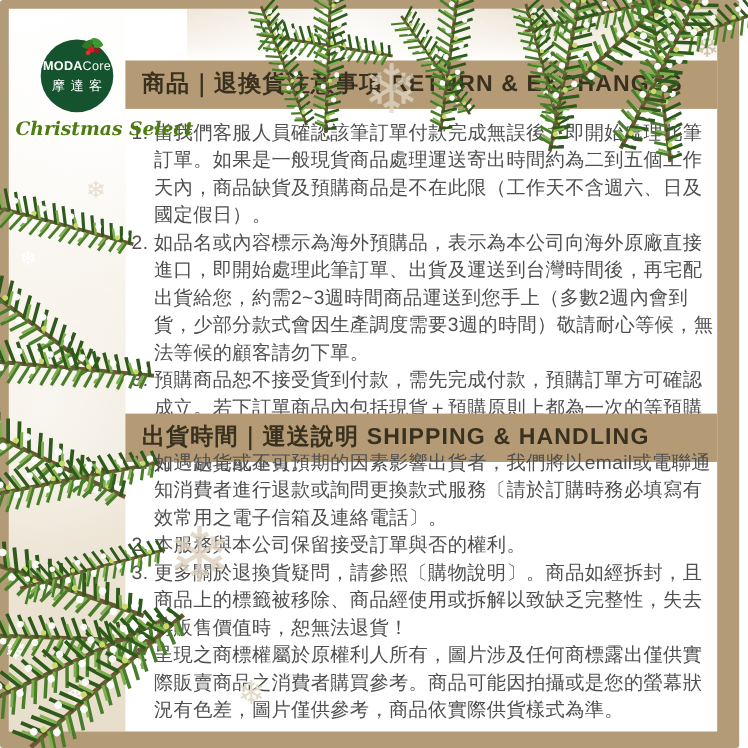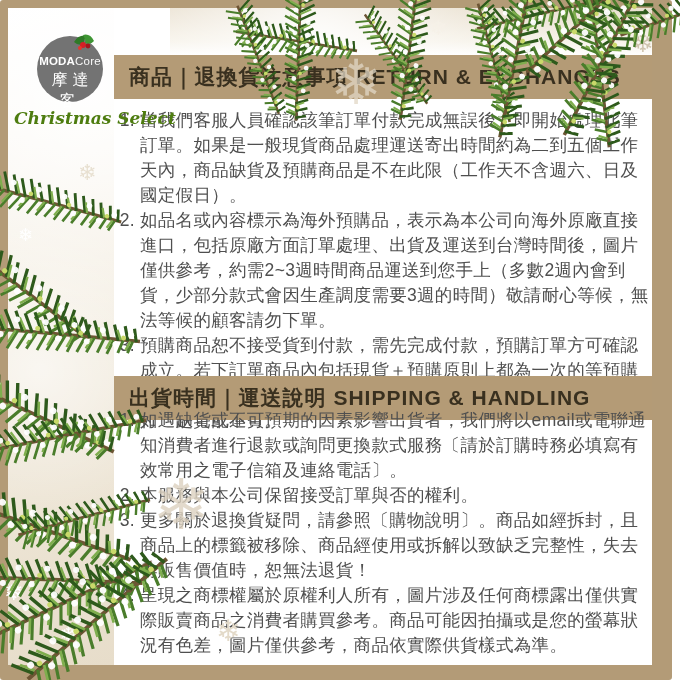"MODACore" .logo-circle { background: #737373 -> #14532d }
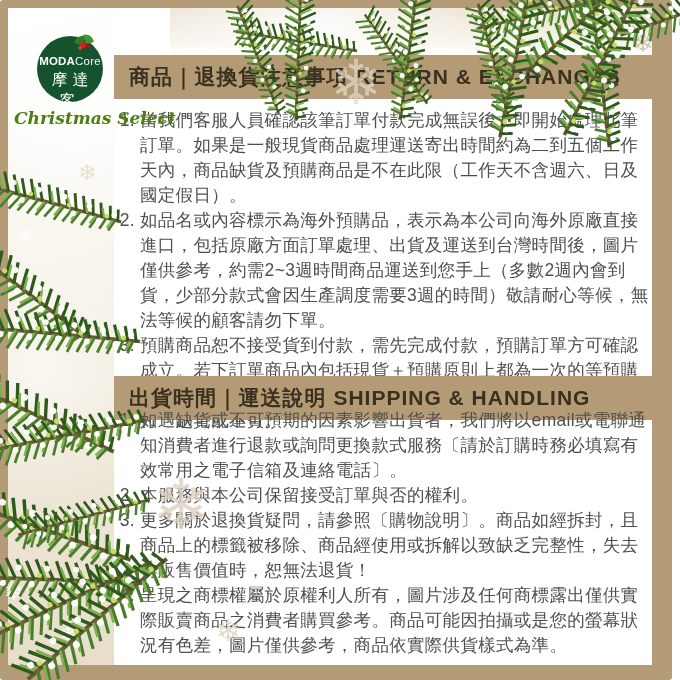"摩達客" .logo-zh { font-size: 16px -> 12px }
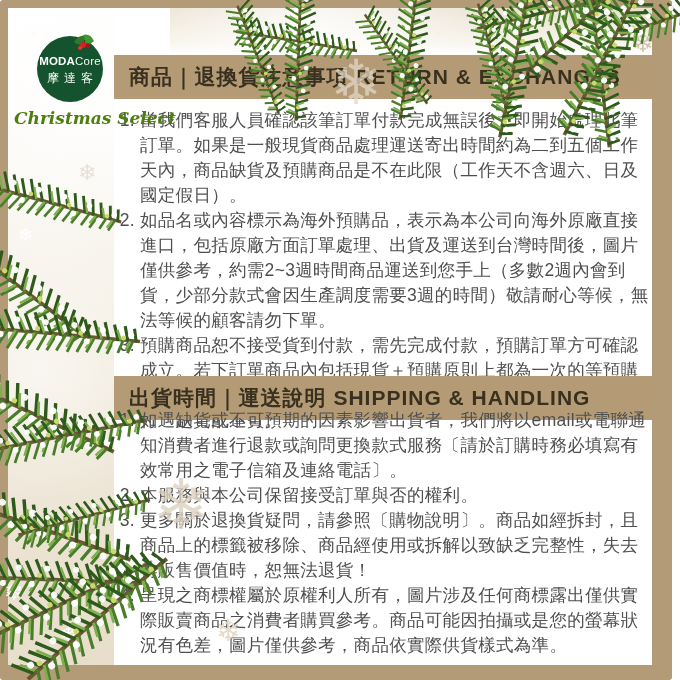"如品名或內容標示為海外預購品，表示為本公司向海外原廠直接進口，包括原廠方面訂單處" li { text: 包括原廠方面訂單處理、出貨及運送到台灣時間後，圖片僅供參考 -> 即開始處理此筆訂單、出貨及運送到台灣時間後，再宅配出貨給您 }
